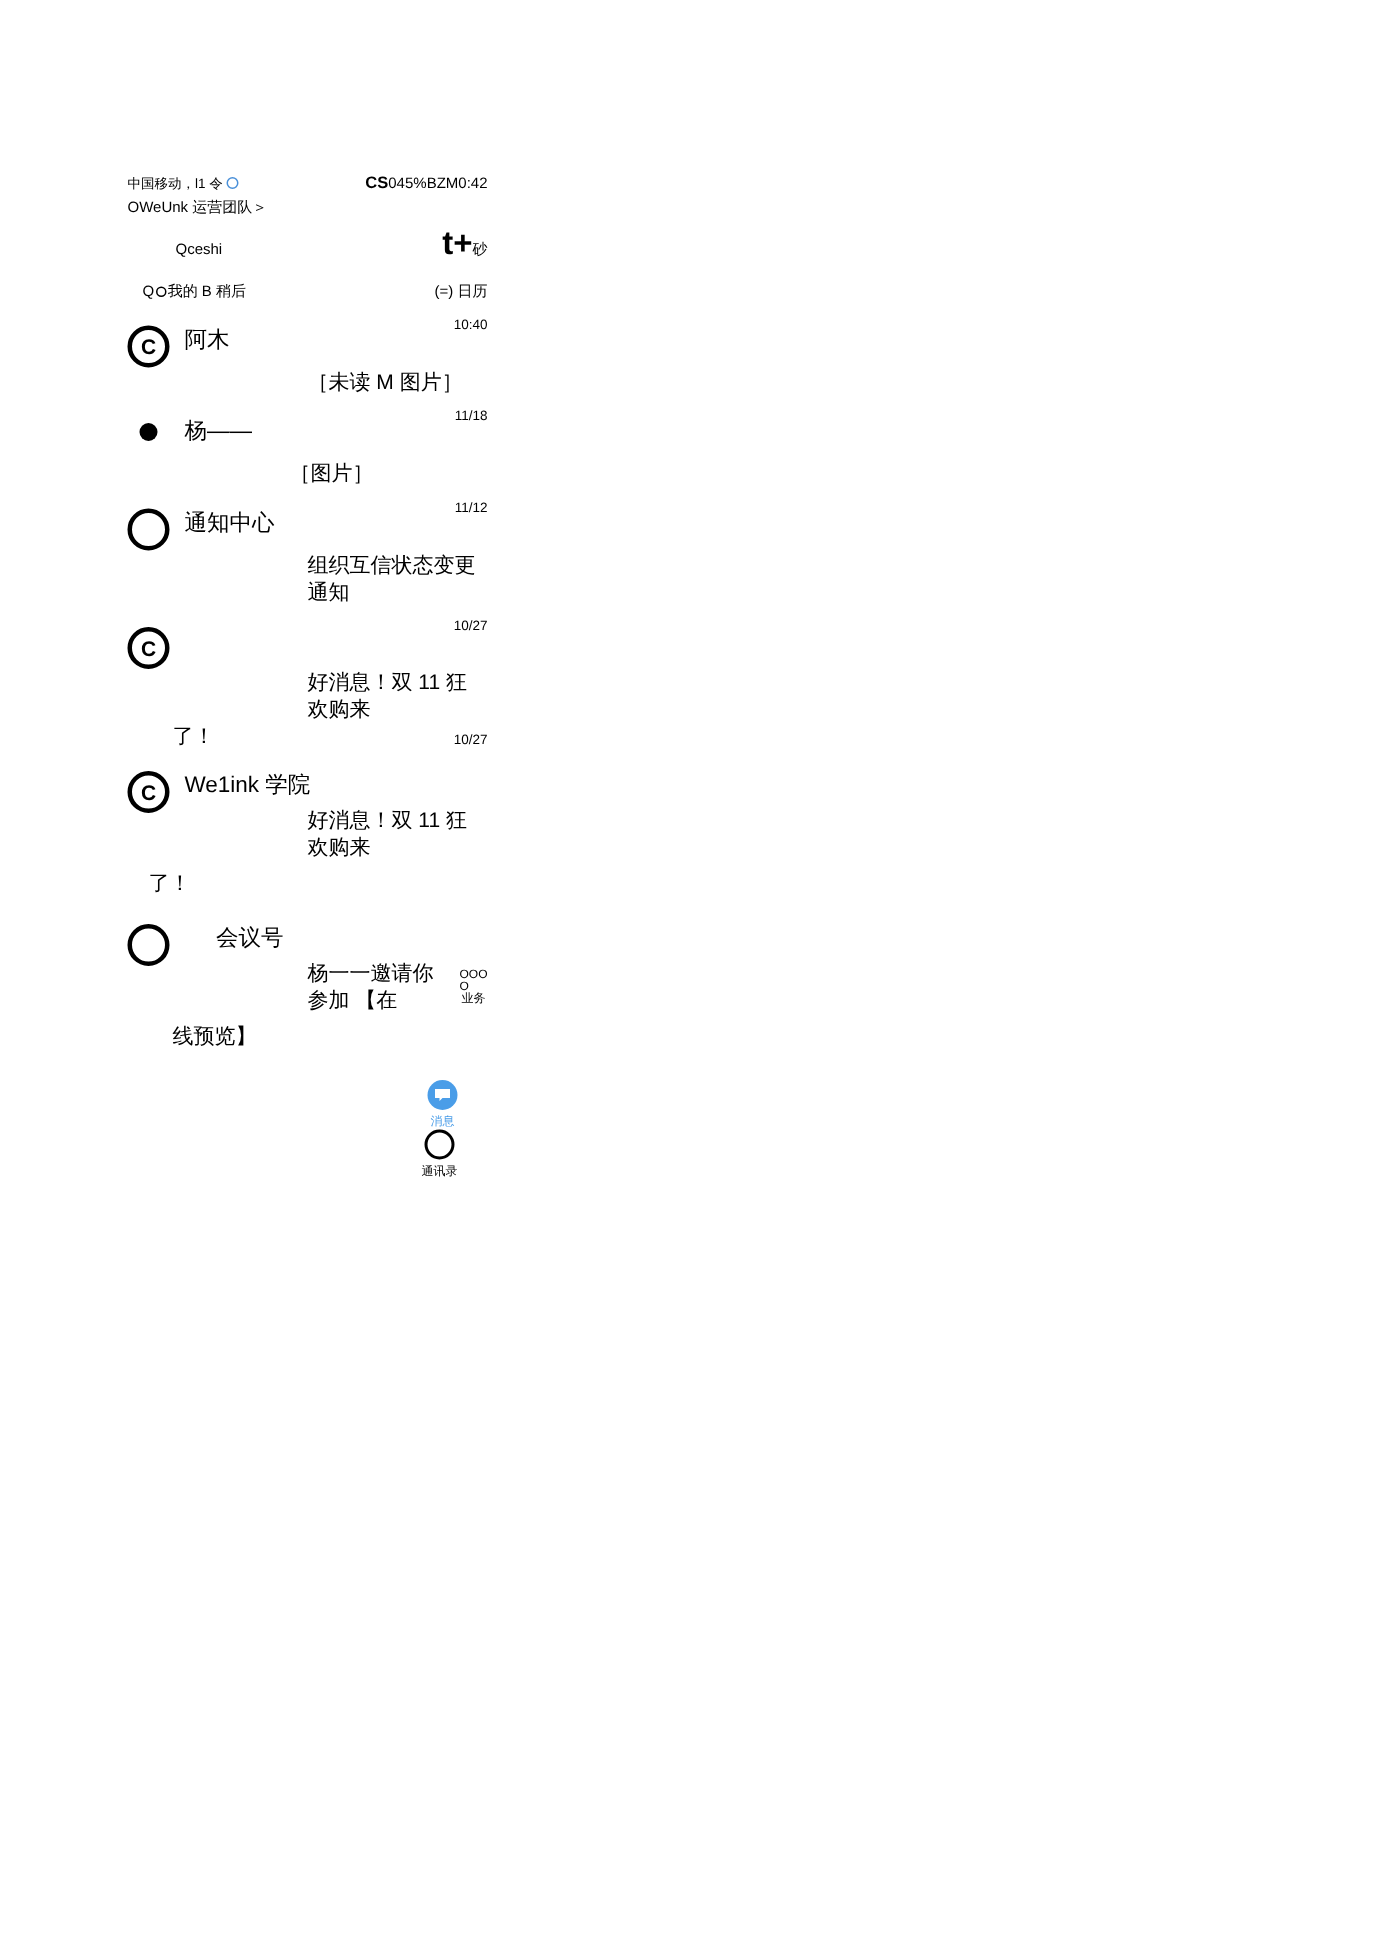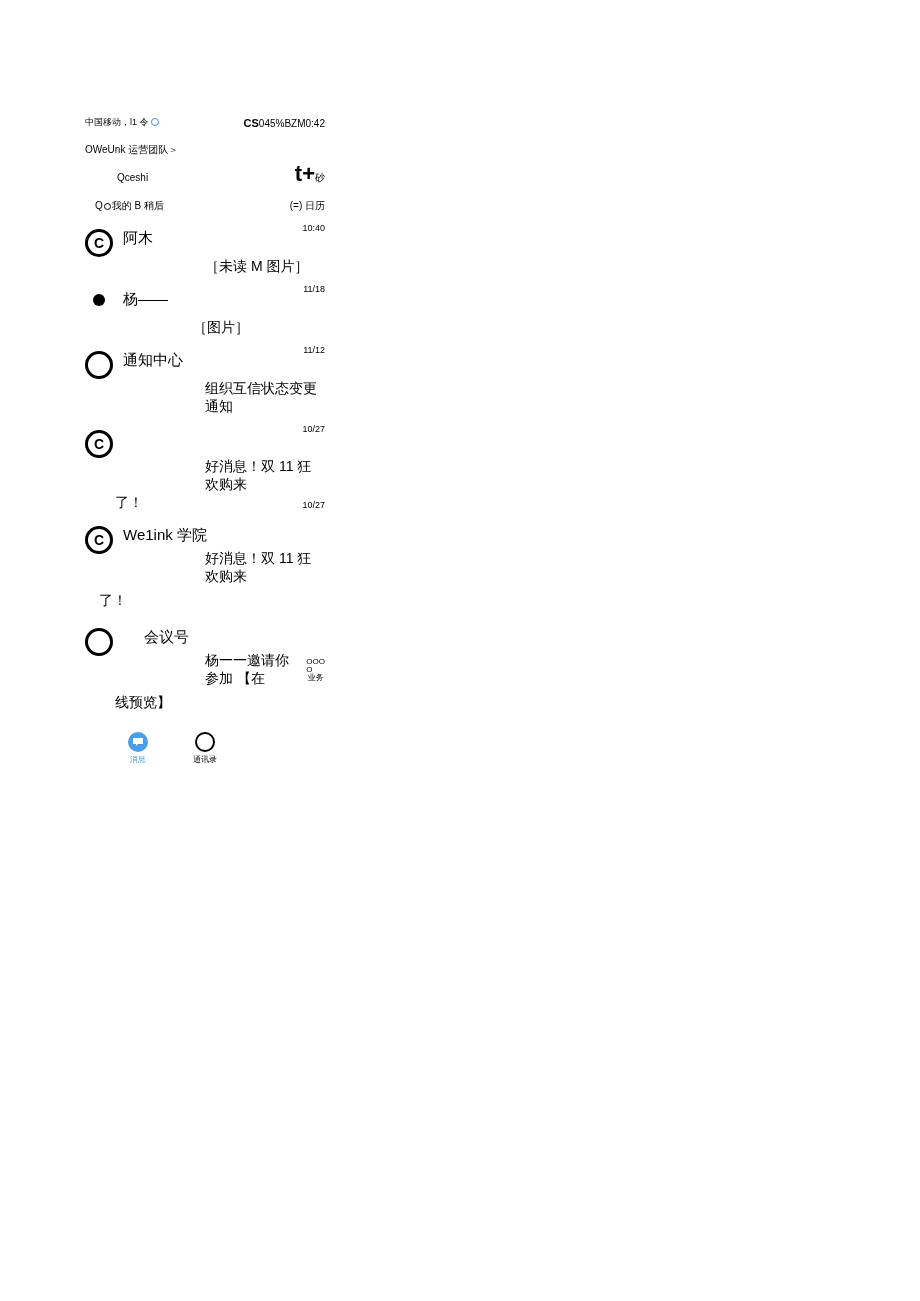"中国移动，l1 令" .status-bar { align-items: center -> none }
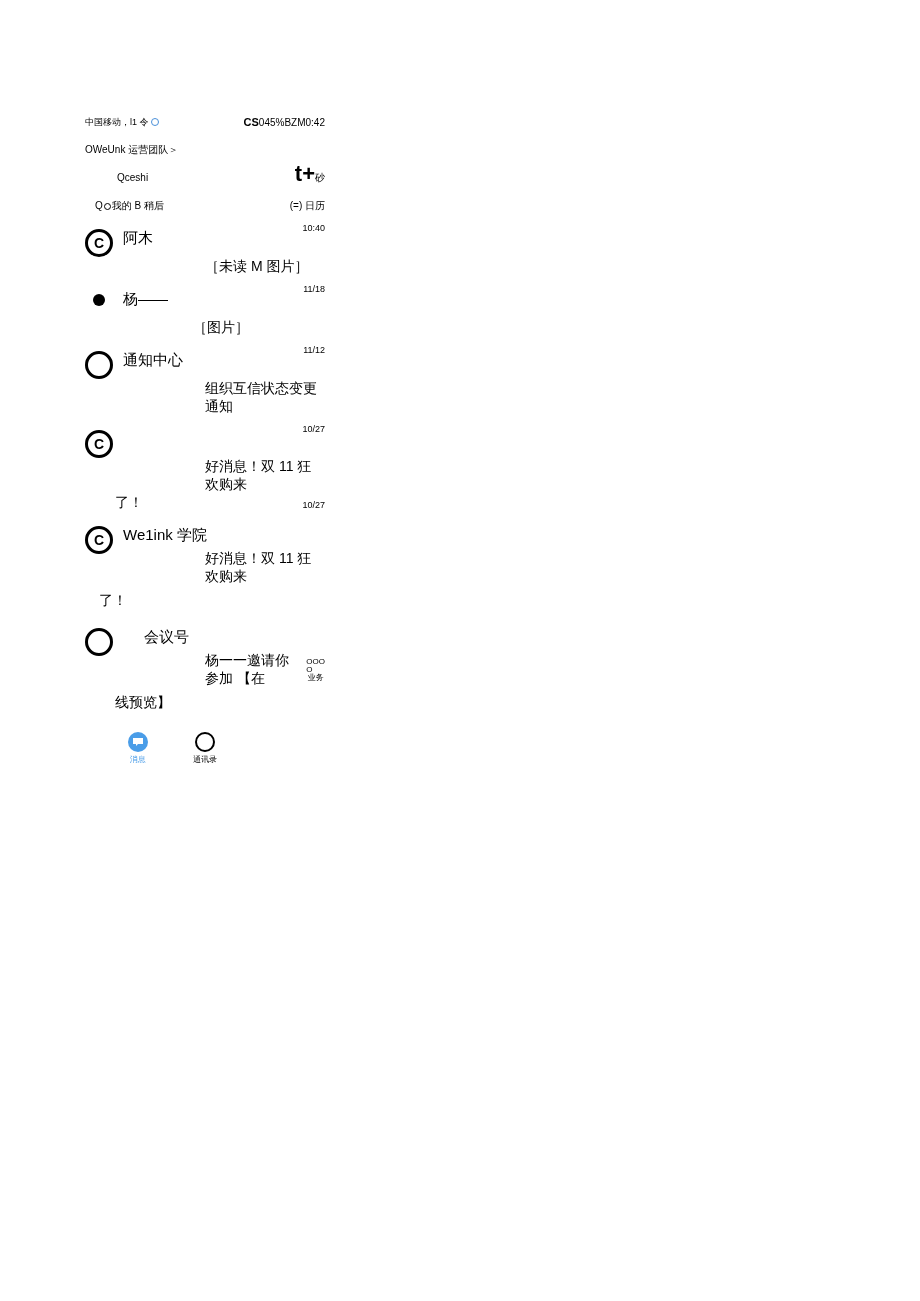"OWeUnk 运营团队＞" .header-row { margin-top: 14px -> 2px }
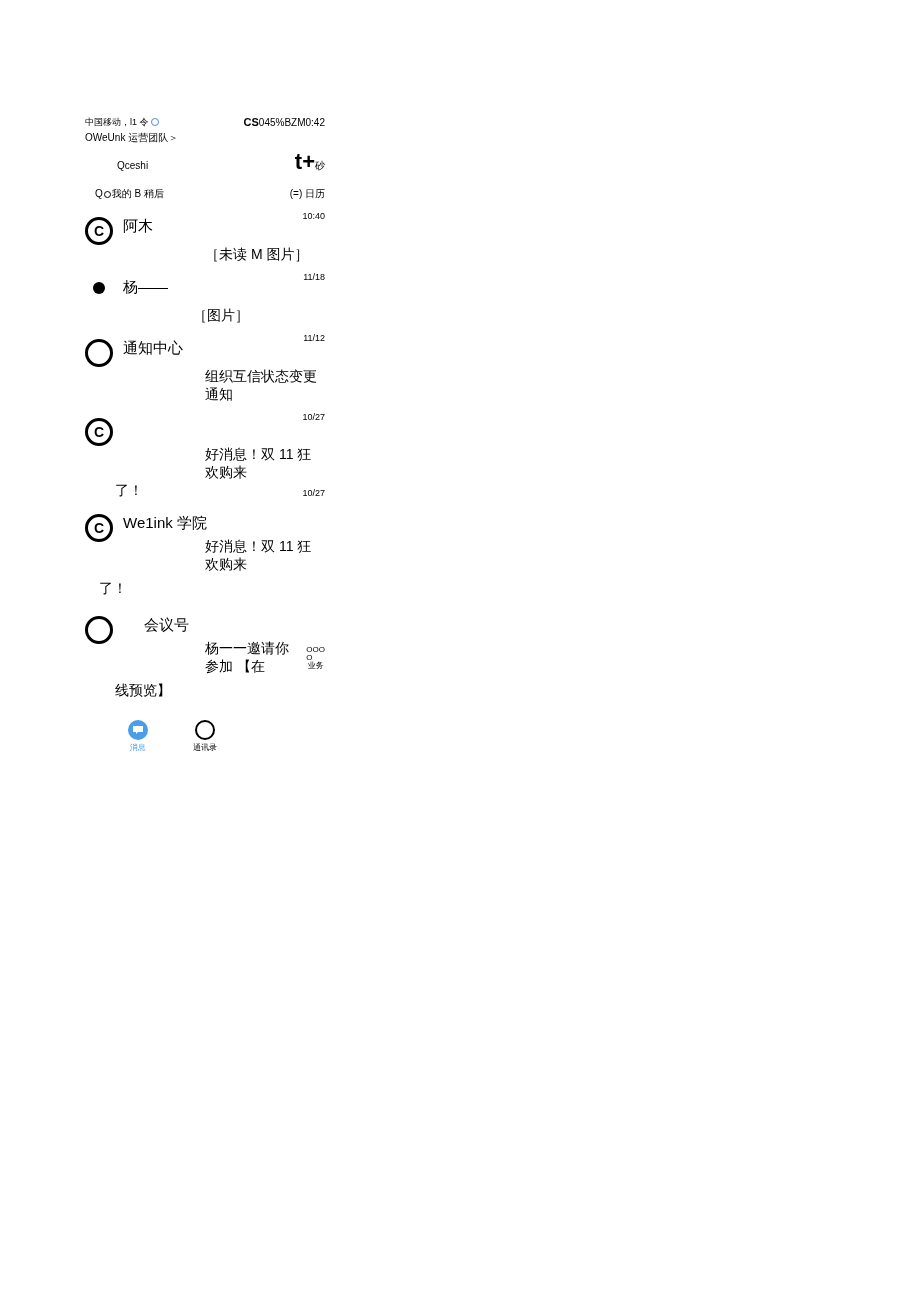"消息" .bottom-bar { flex-direction: none -> column }
